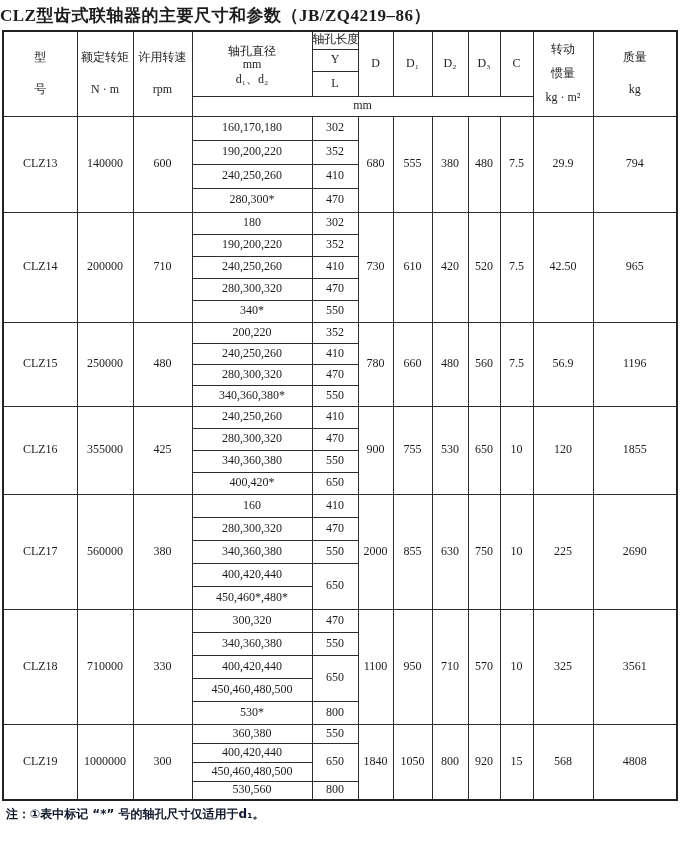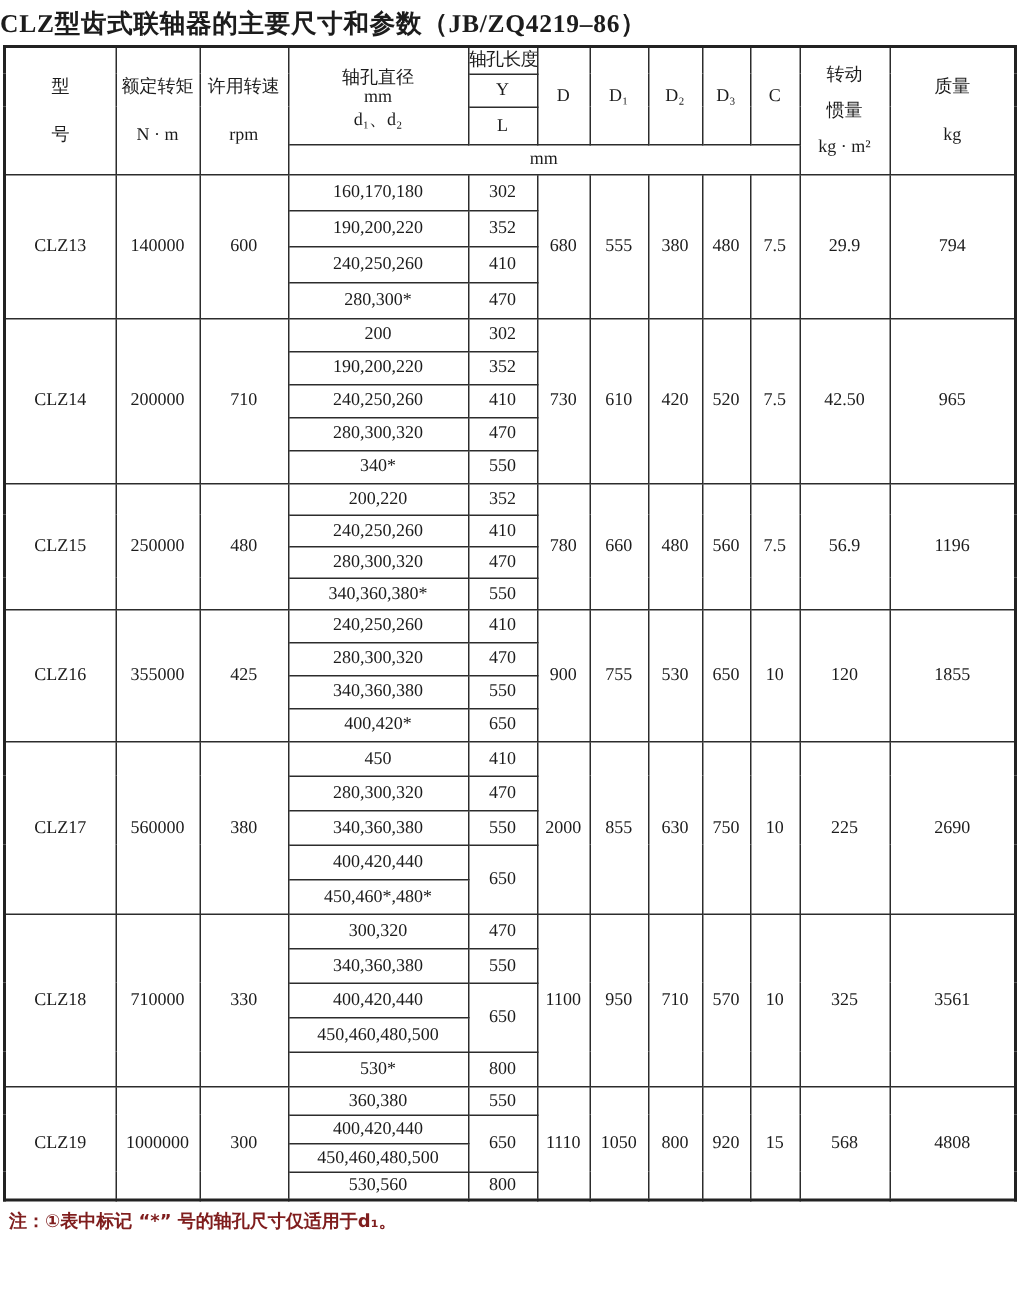"200" td.c-dia { text: 200 -> 180 }
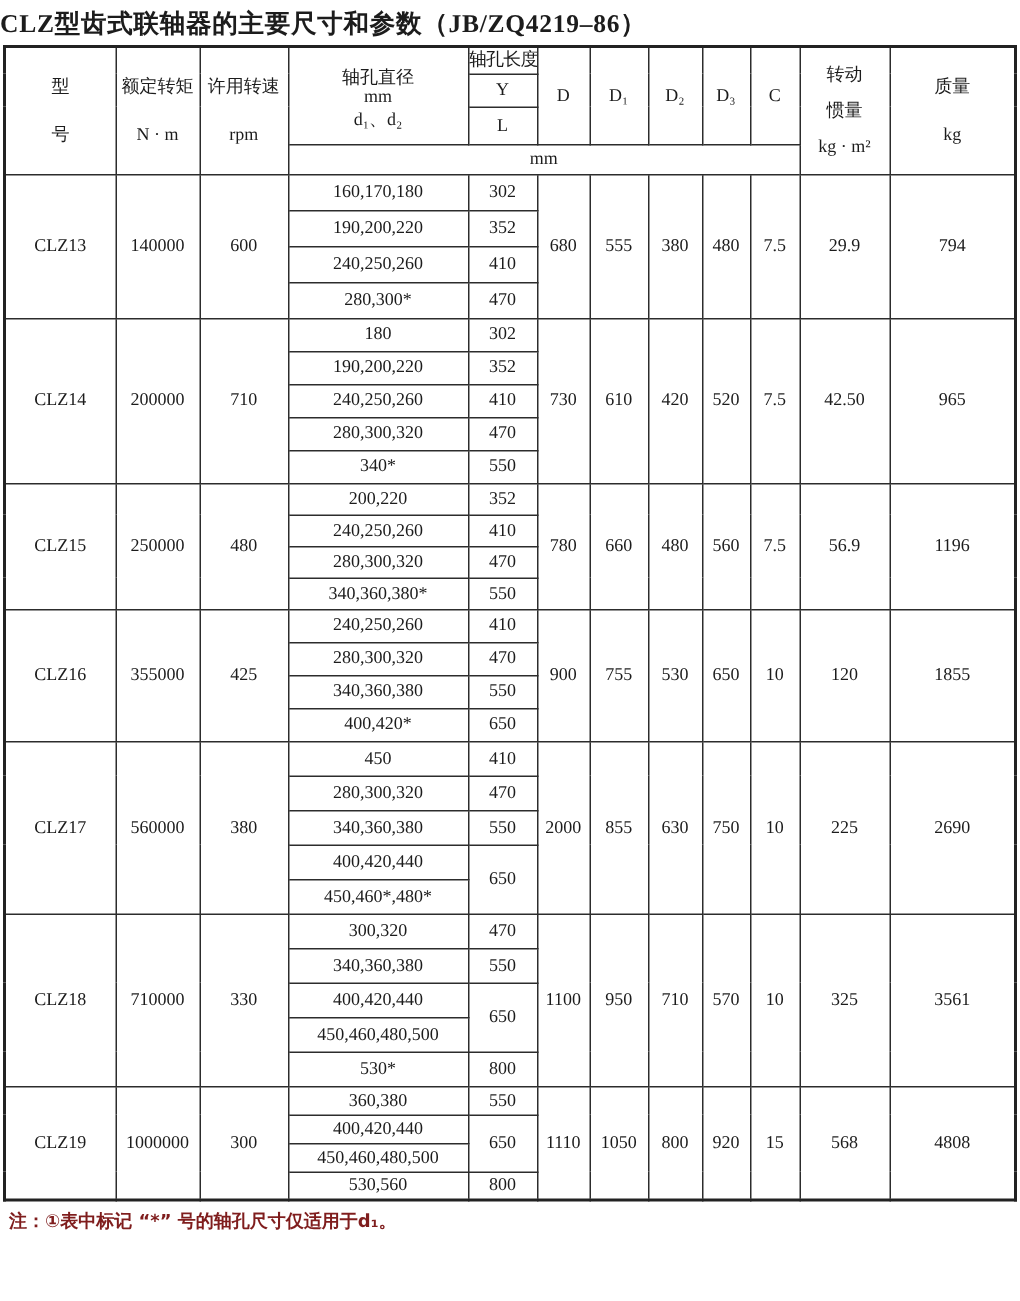"450" td.c-dia { text: 450 -> 160 }
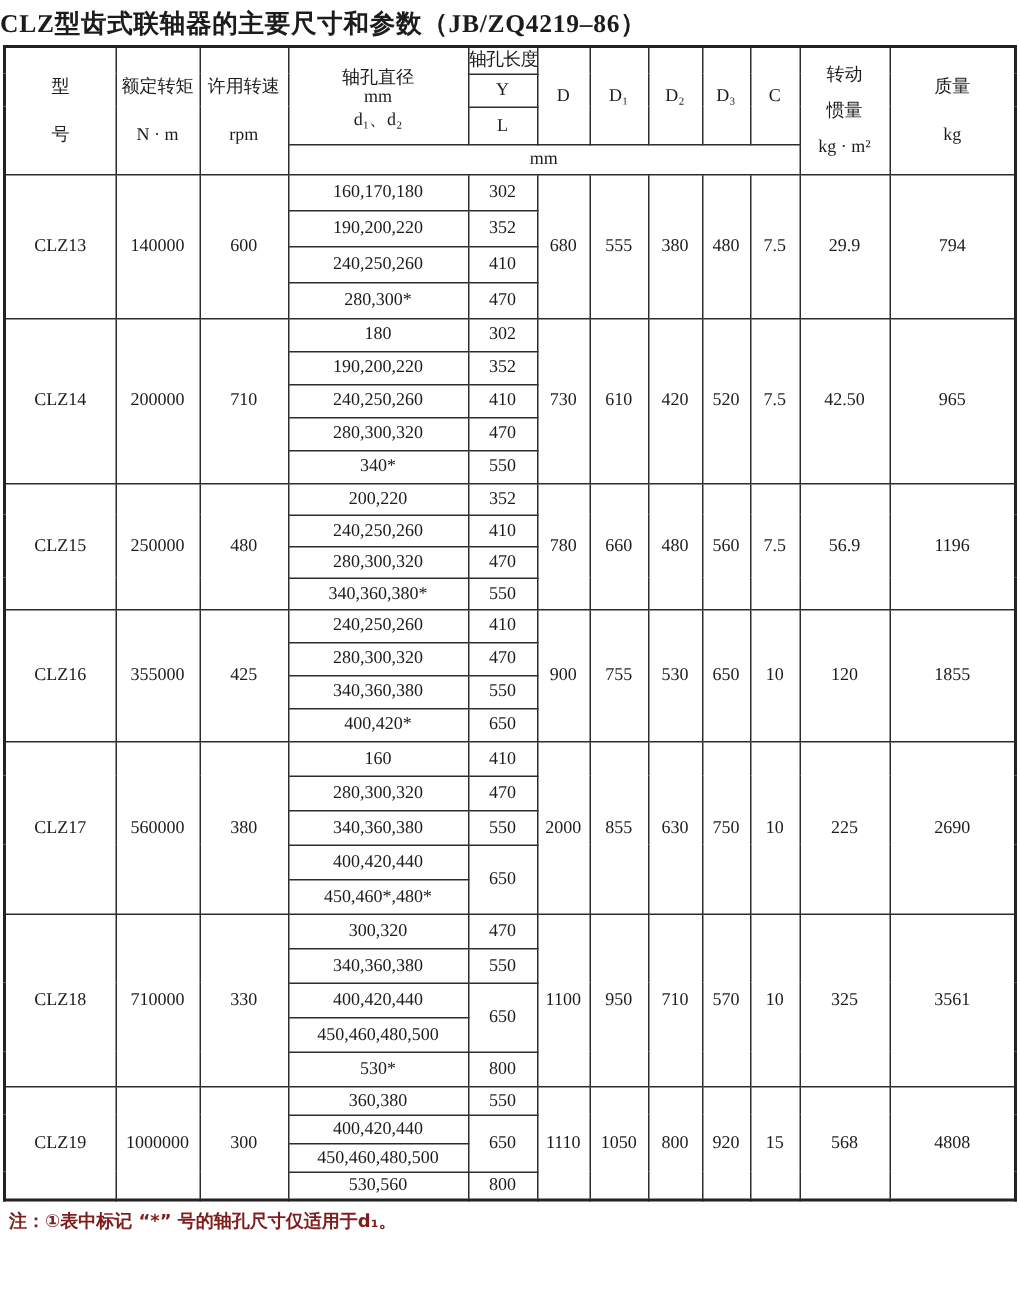"1110" td { text: 1110 -> 1840 }
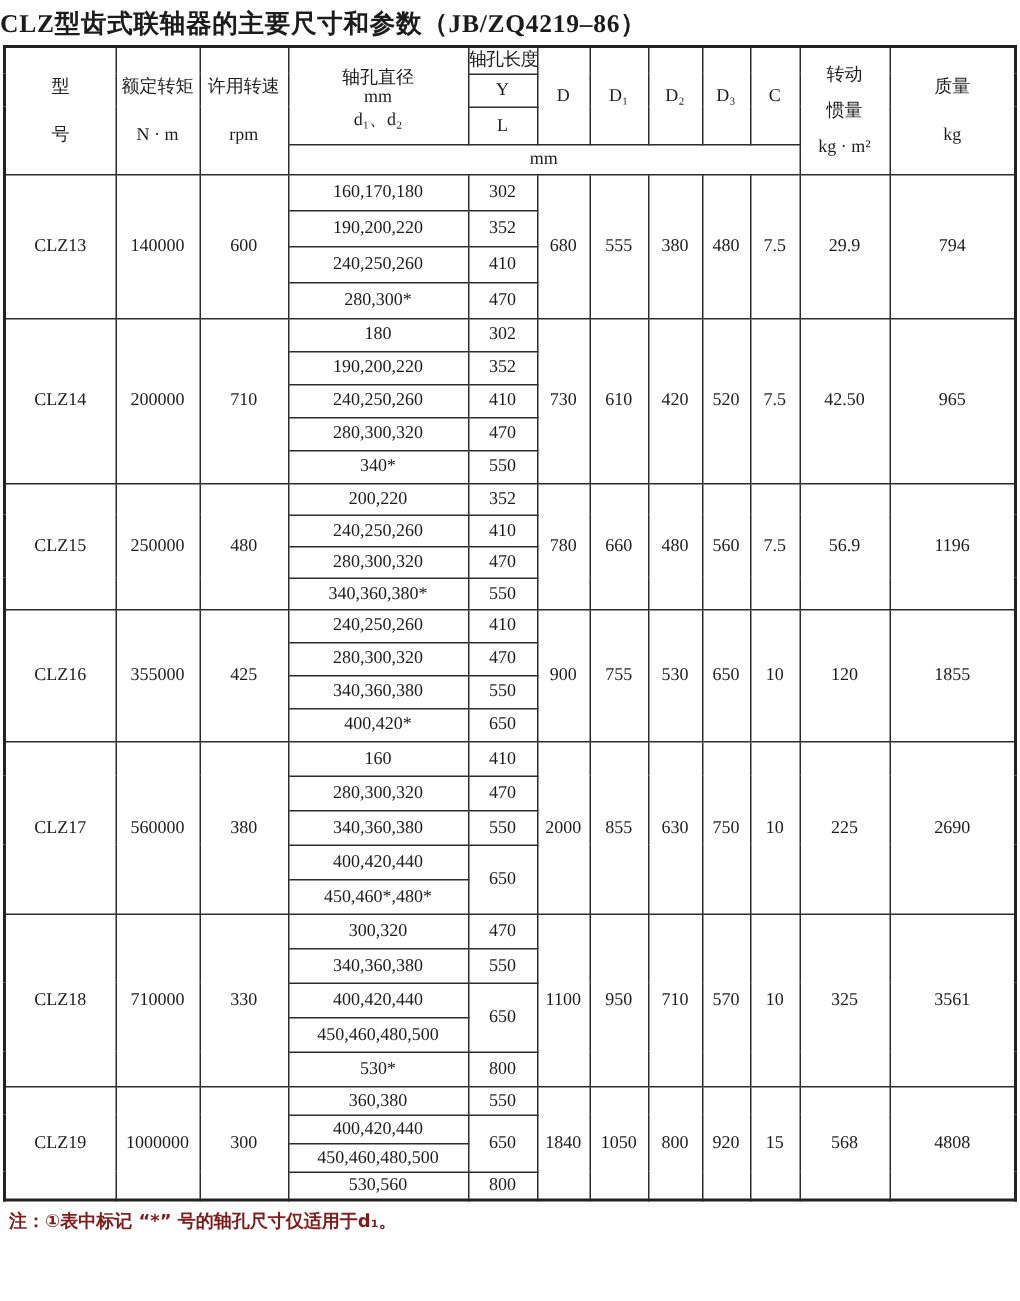"注：①表中标记 “*” 号的轴孔尺寸仅适用于d₁。" .notes { color: #7f1d1d -> #0f172a }
